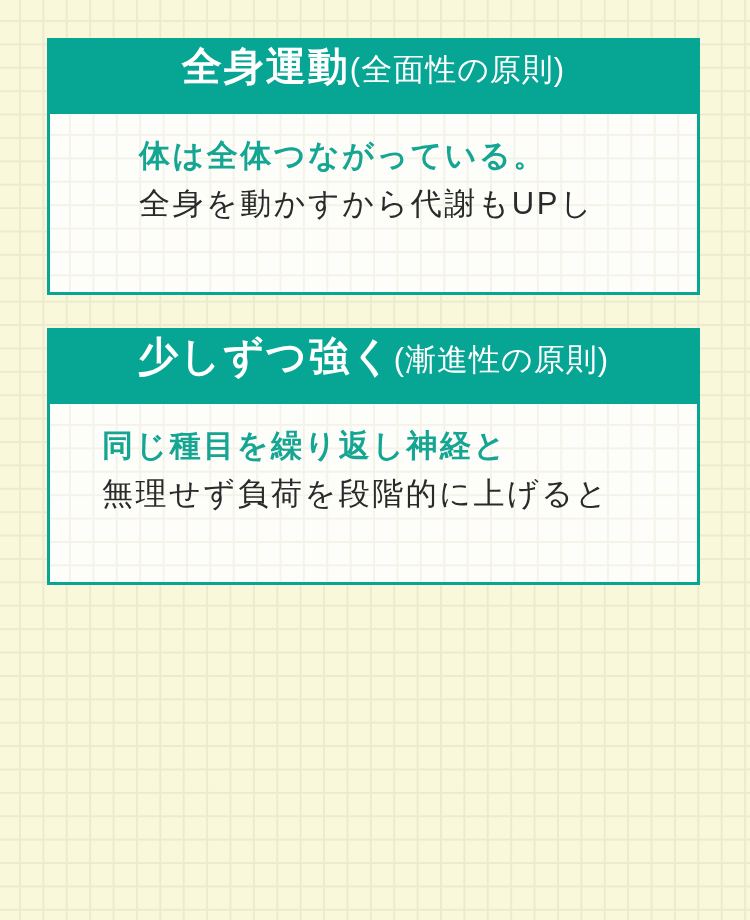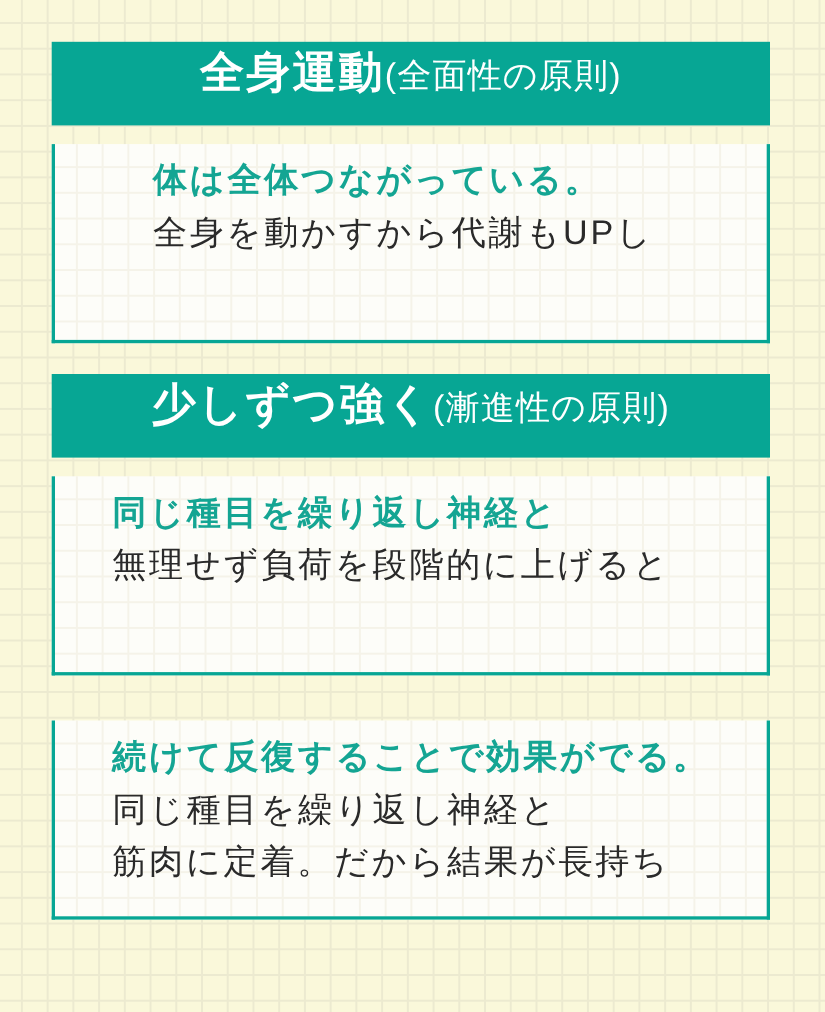"体は全体つながっている。" .card-body { margin-top: 17px -> none; padding-top: 9px -> 18px }
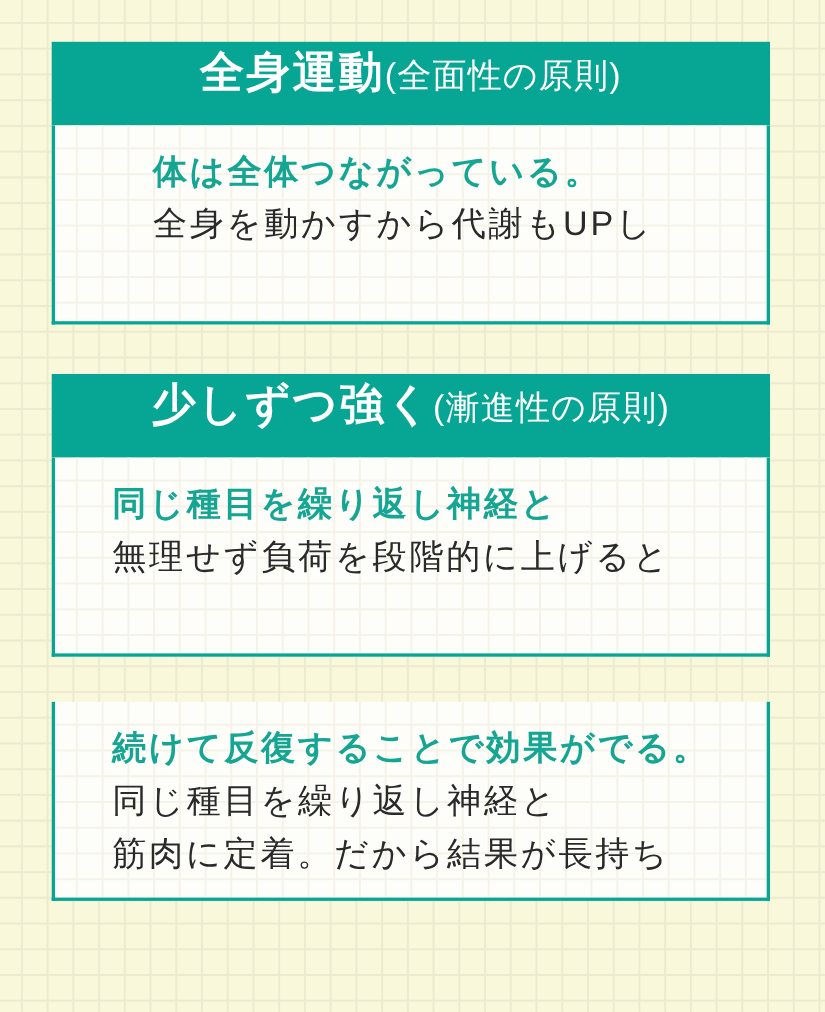"少しずつ強く(漸進性の原則)" .card-2 { top: 340px -> 328px }
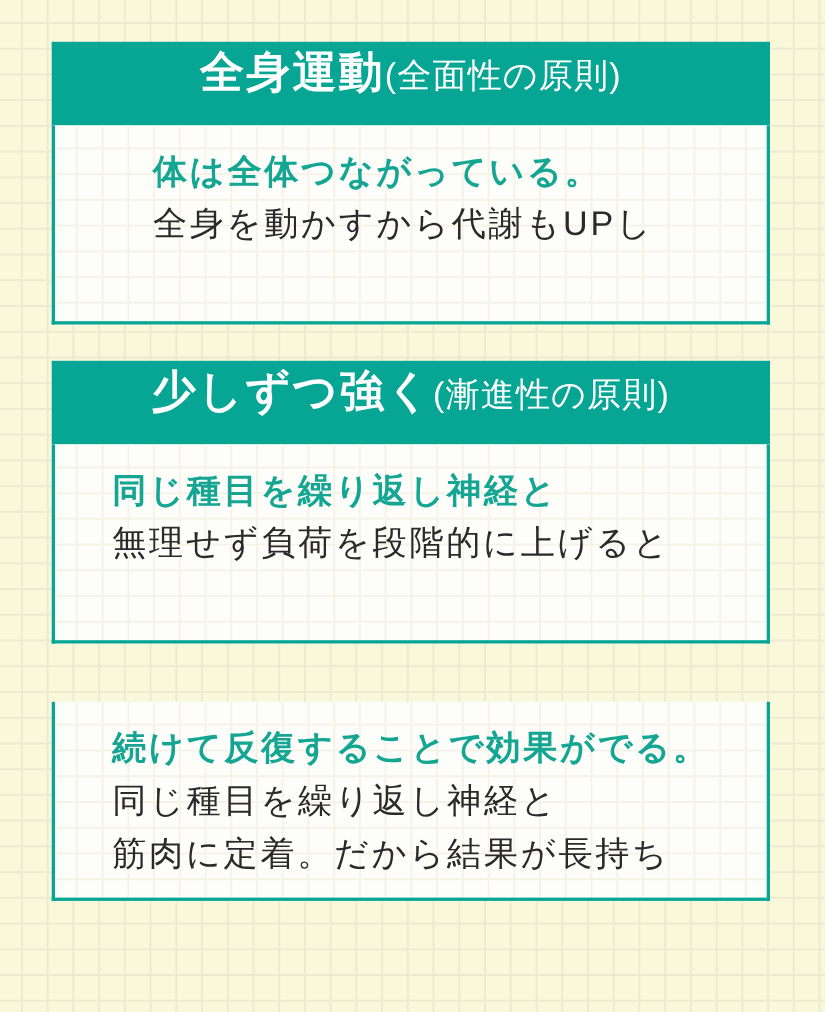"続けて反復することで効果がでる。" div.card-body { html: <div> <div>続けて反復することで効果がでる。</div> <div>同じ種目を繰り返し神経と</div> <div>筋肉に定着。だから結果が長持ち</div> </div> -> none }
